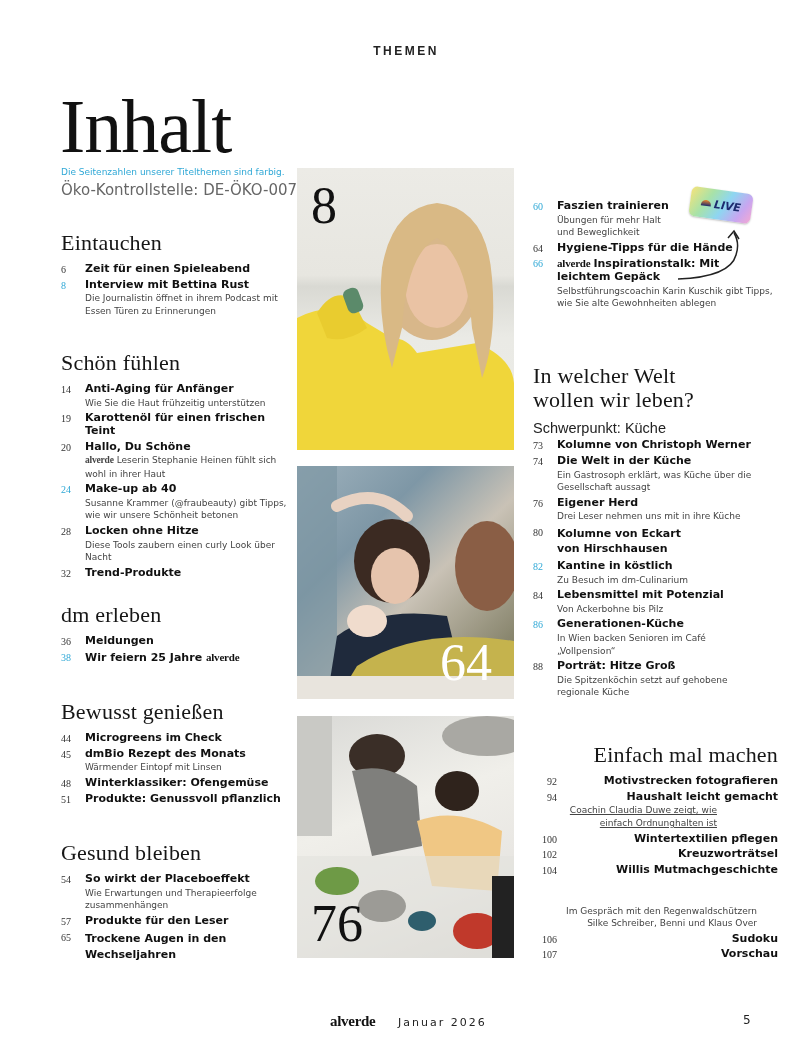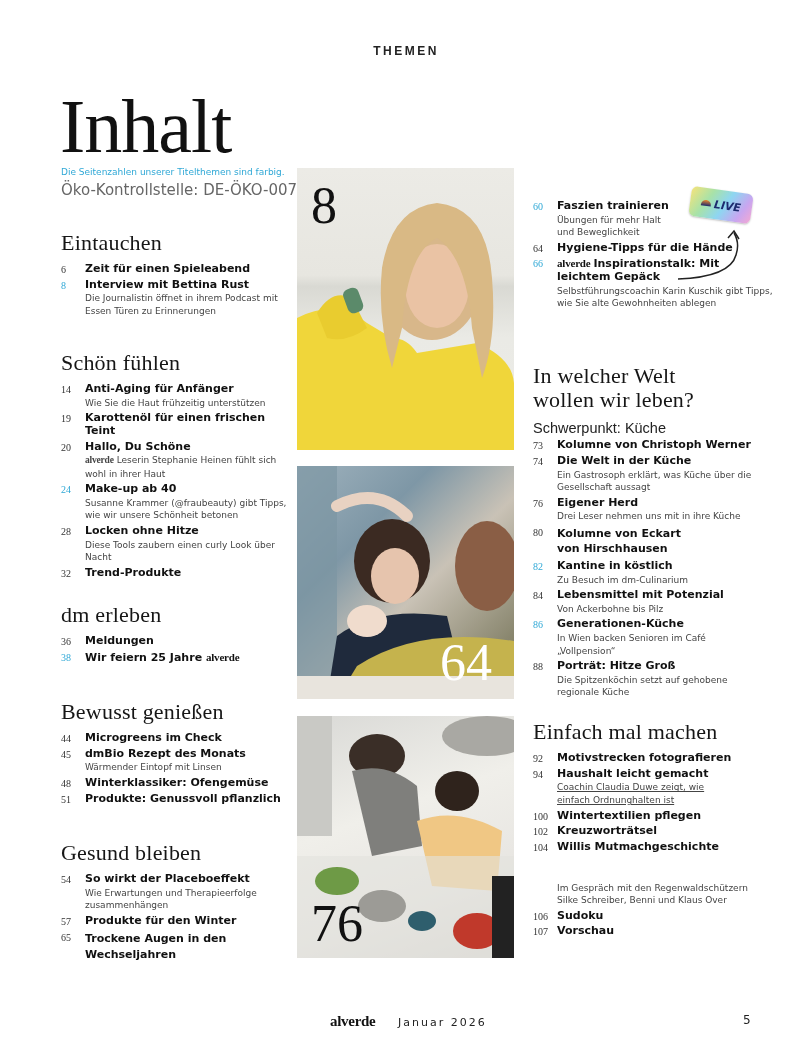"Einfach mal machen" div.section { text-align: none -> right; top: 720px -> 743px }
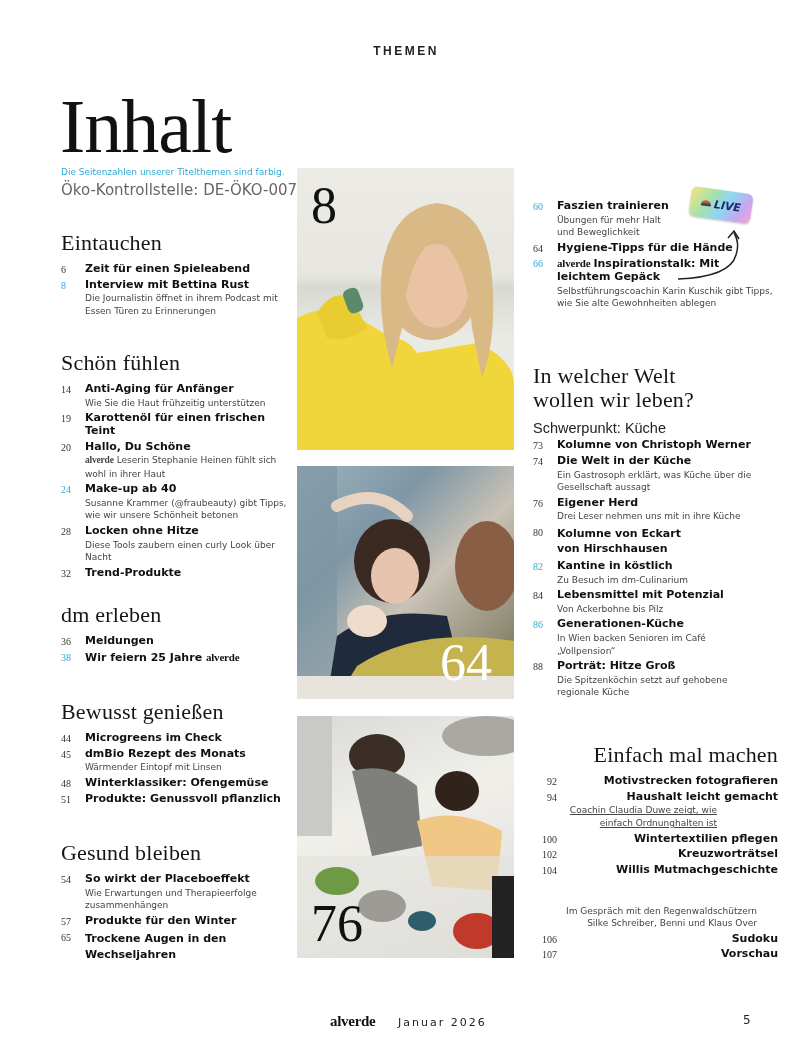"Produkte für den Winter" span.ttl { text: Winter -> Leser }
